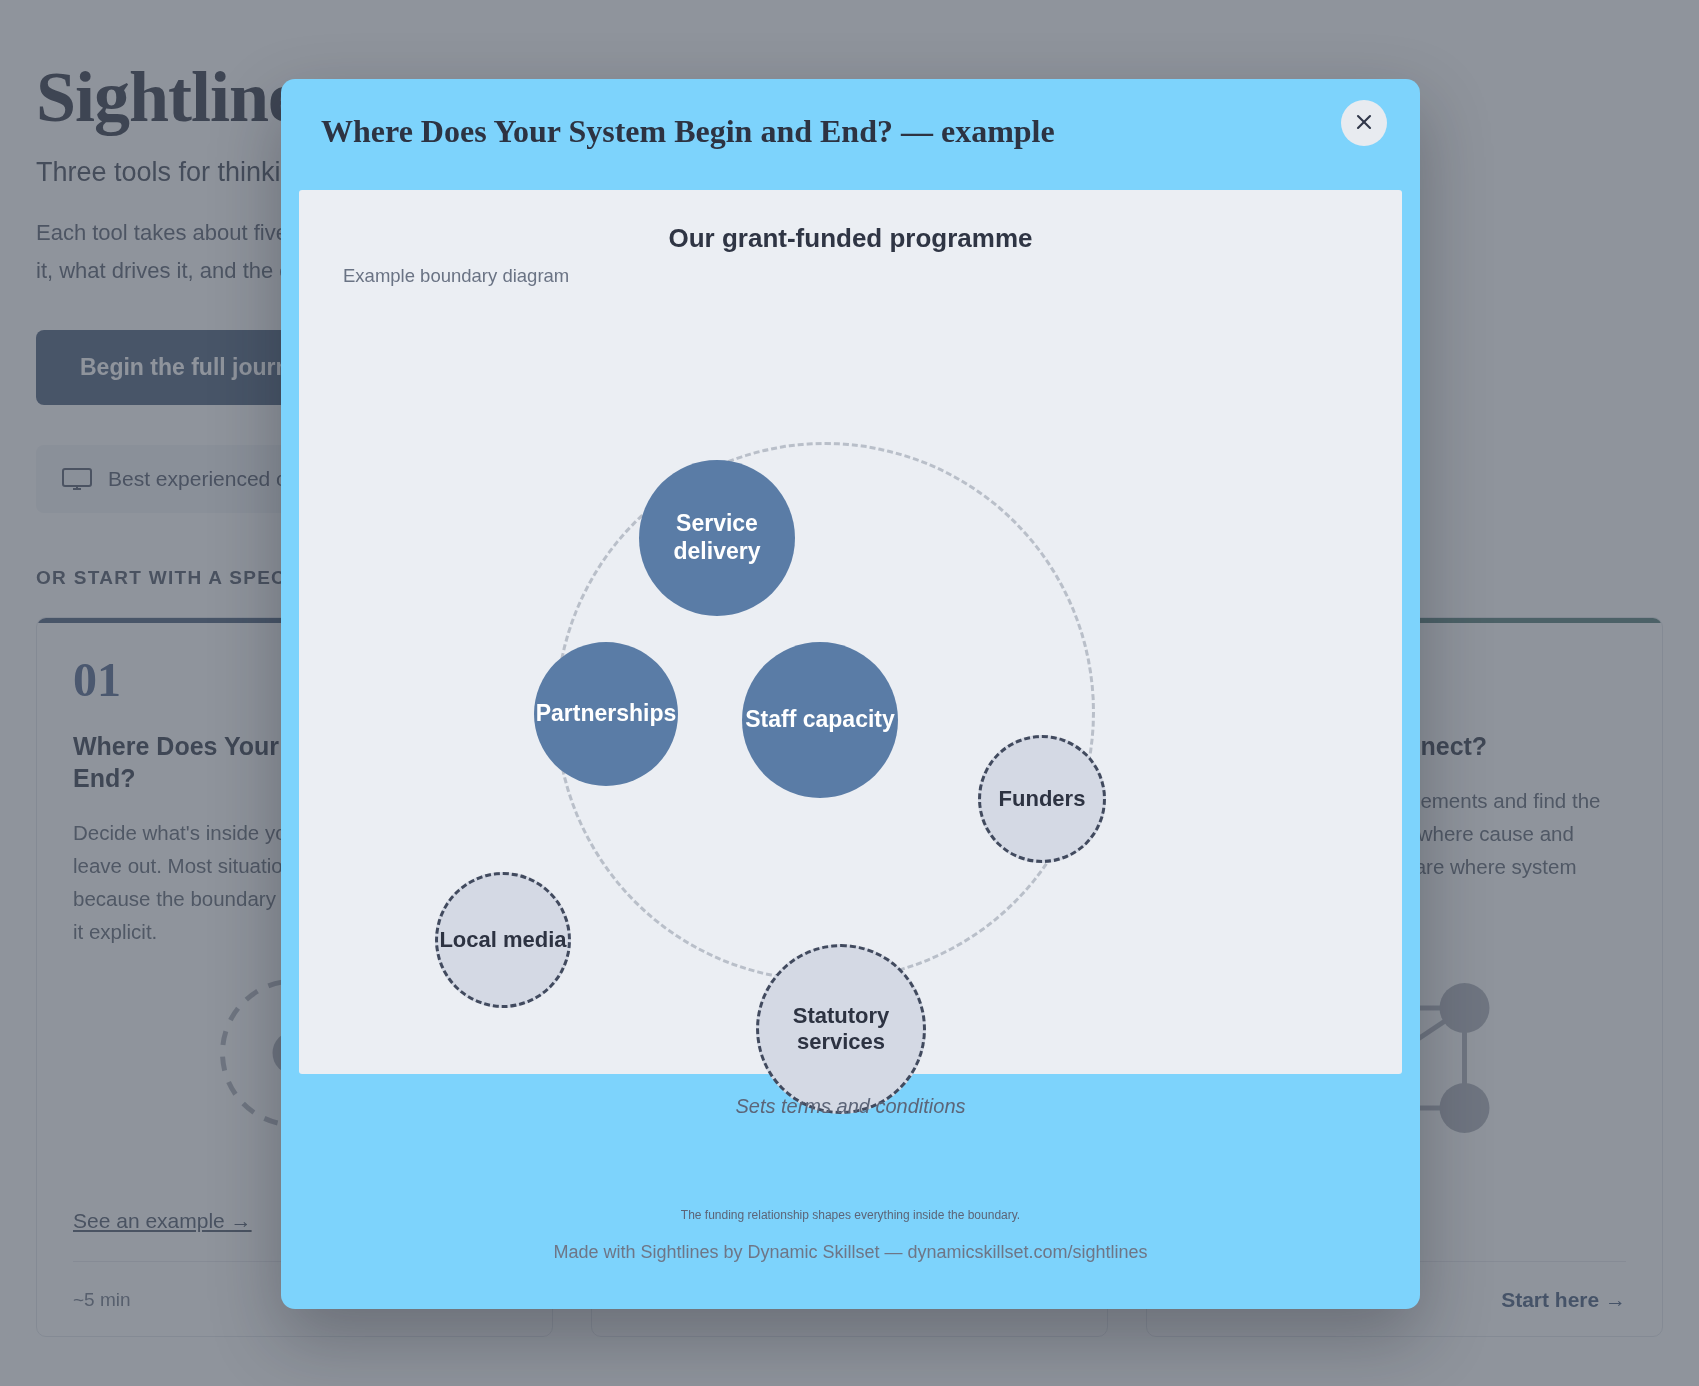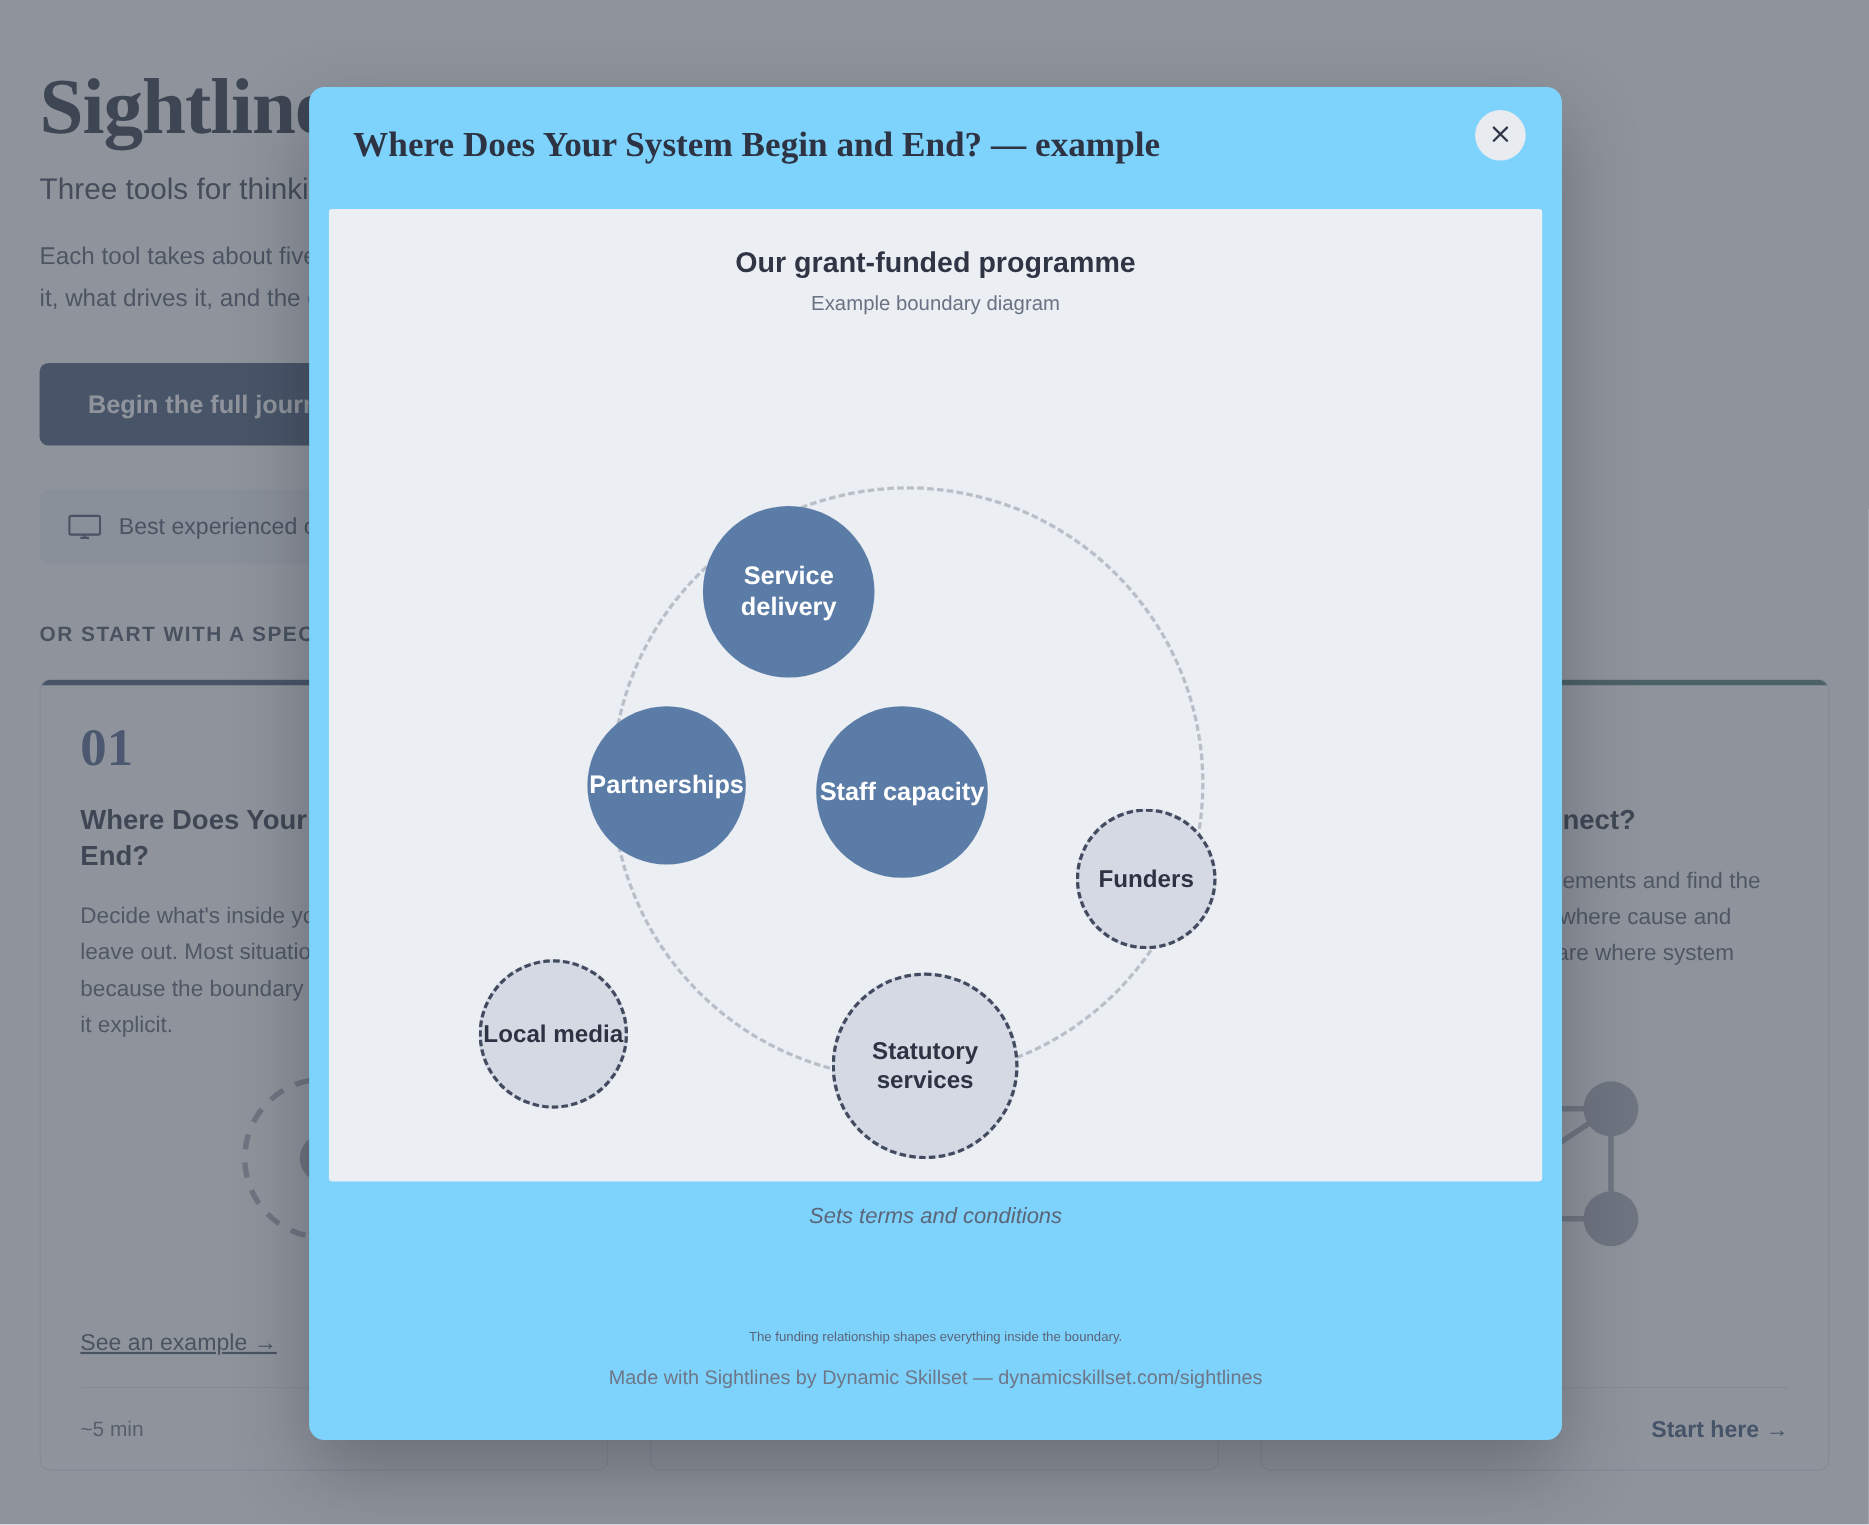"Example boundary diagram" .dg-subtitle { padding-left: none -> 44px; text-align: center -> none }
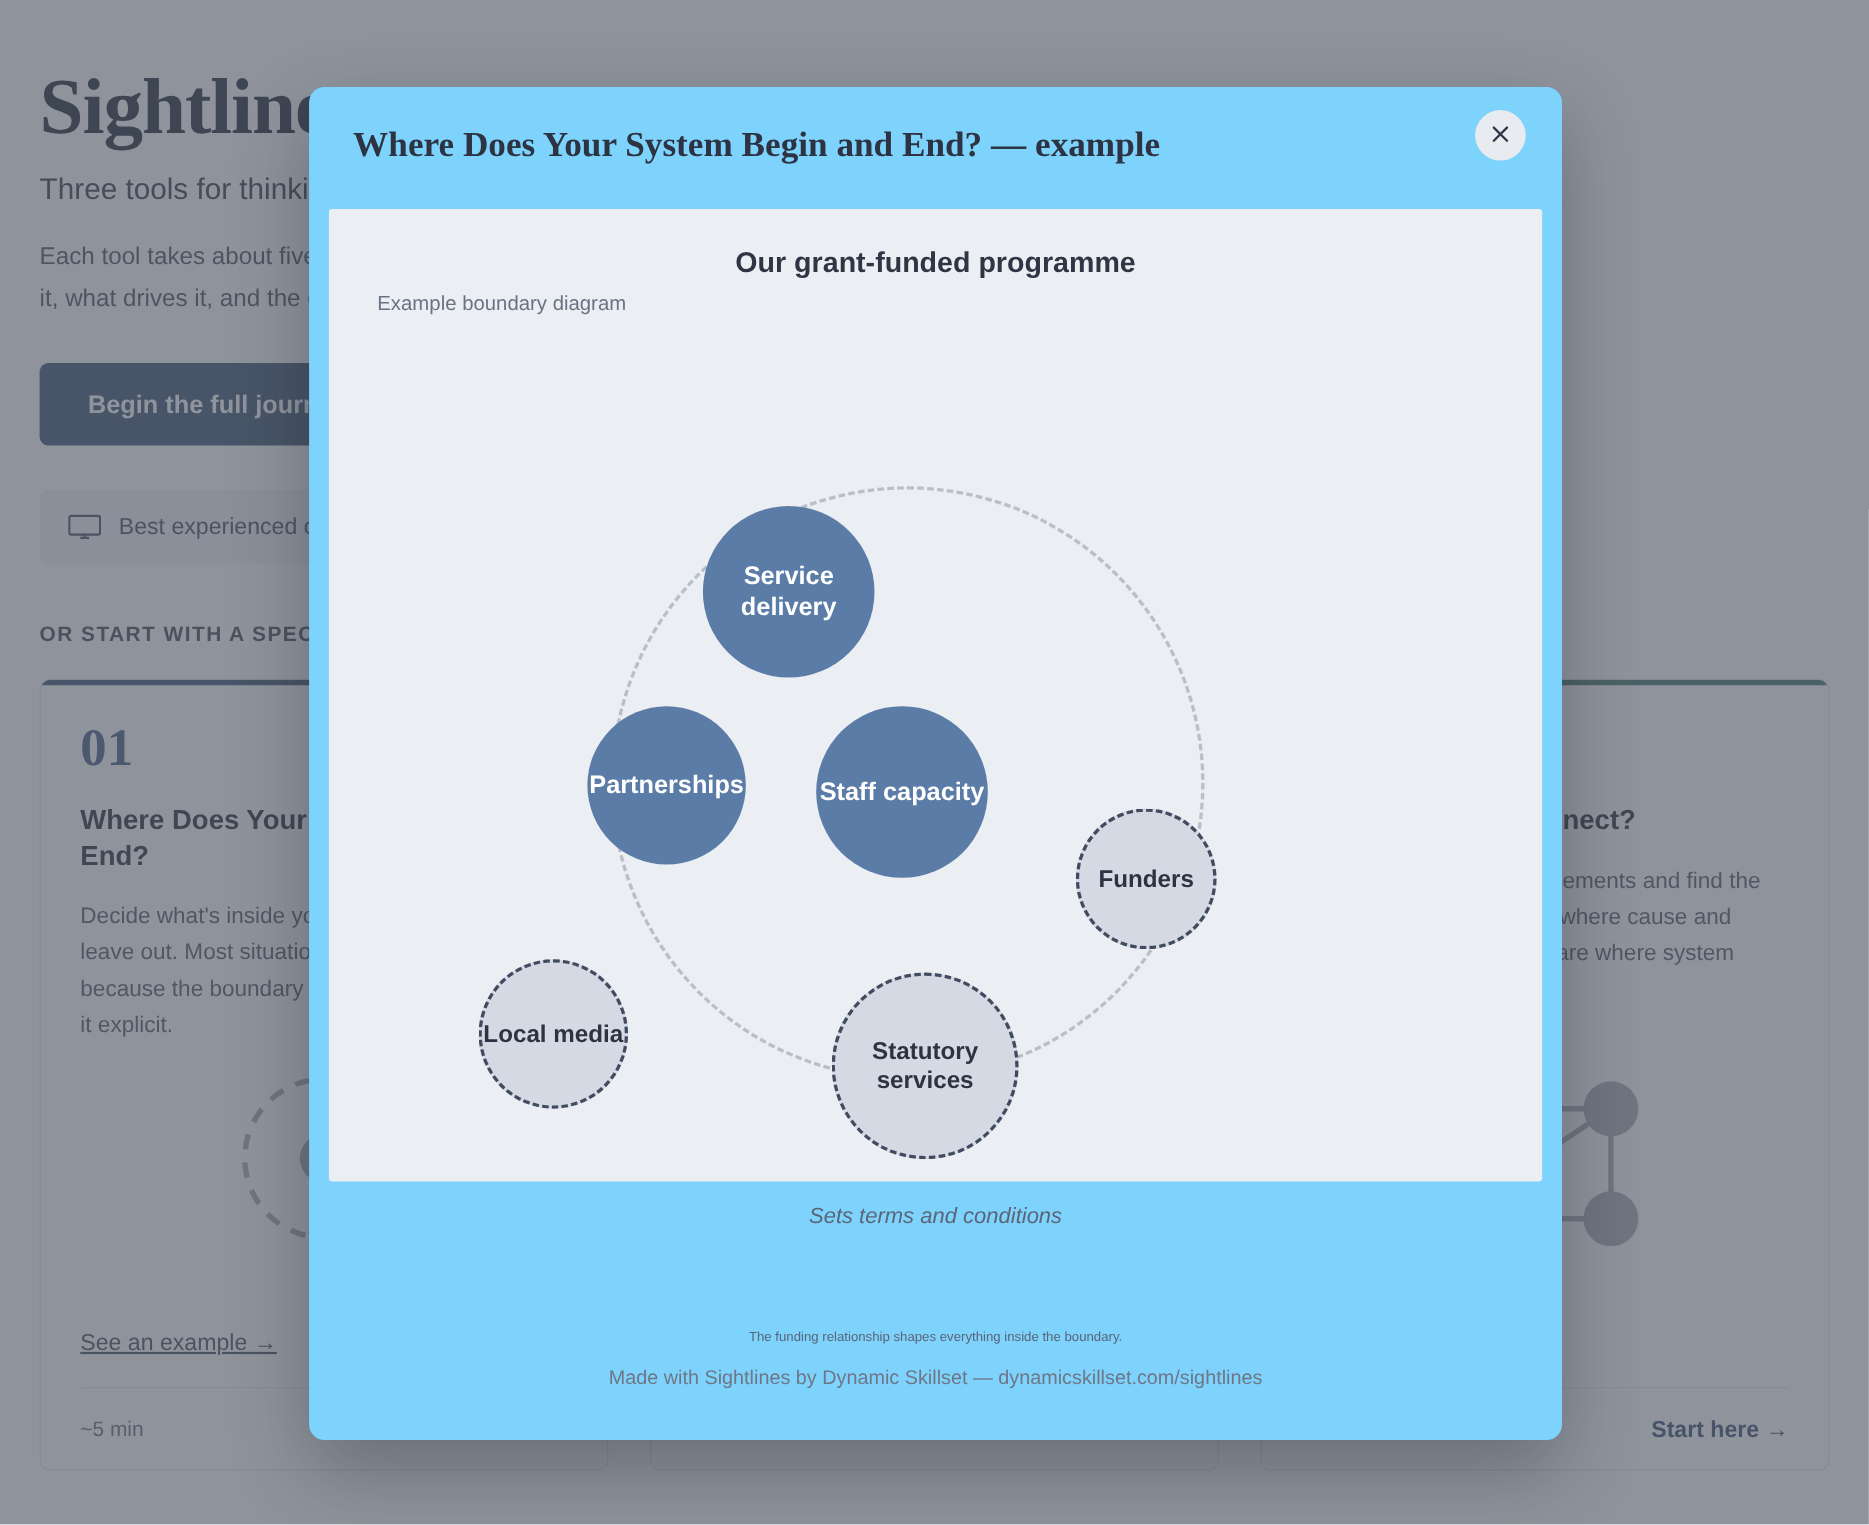"Statutory services" div.node { top: 694px -> 754px }
